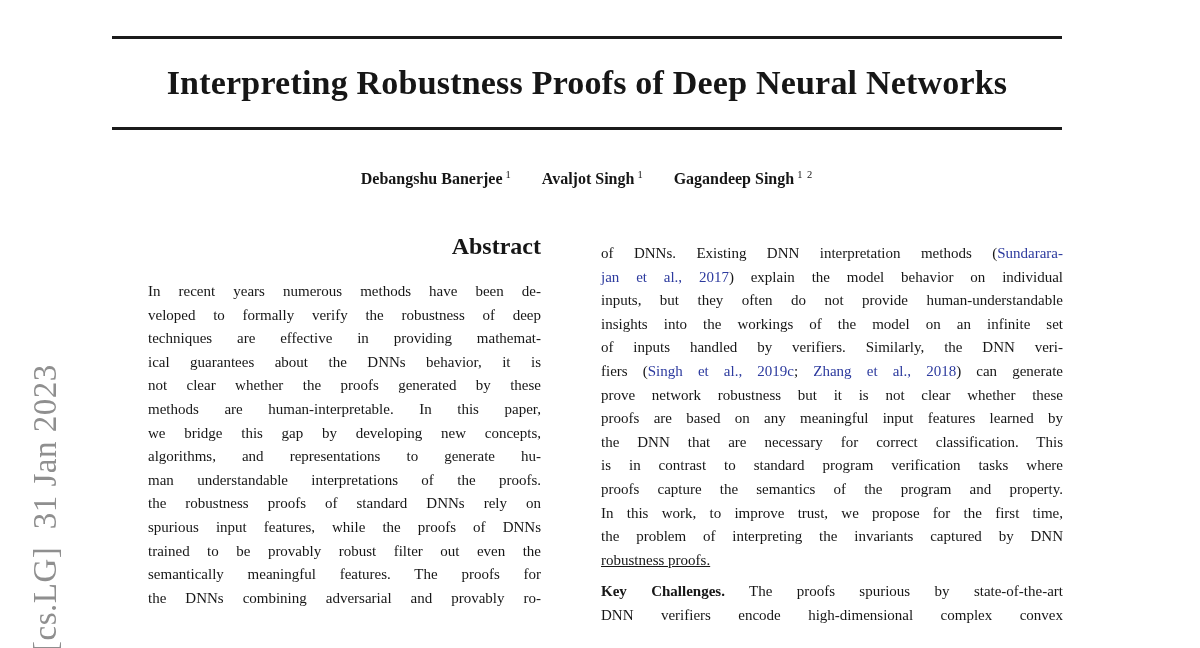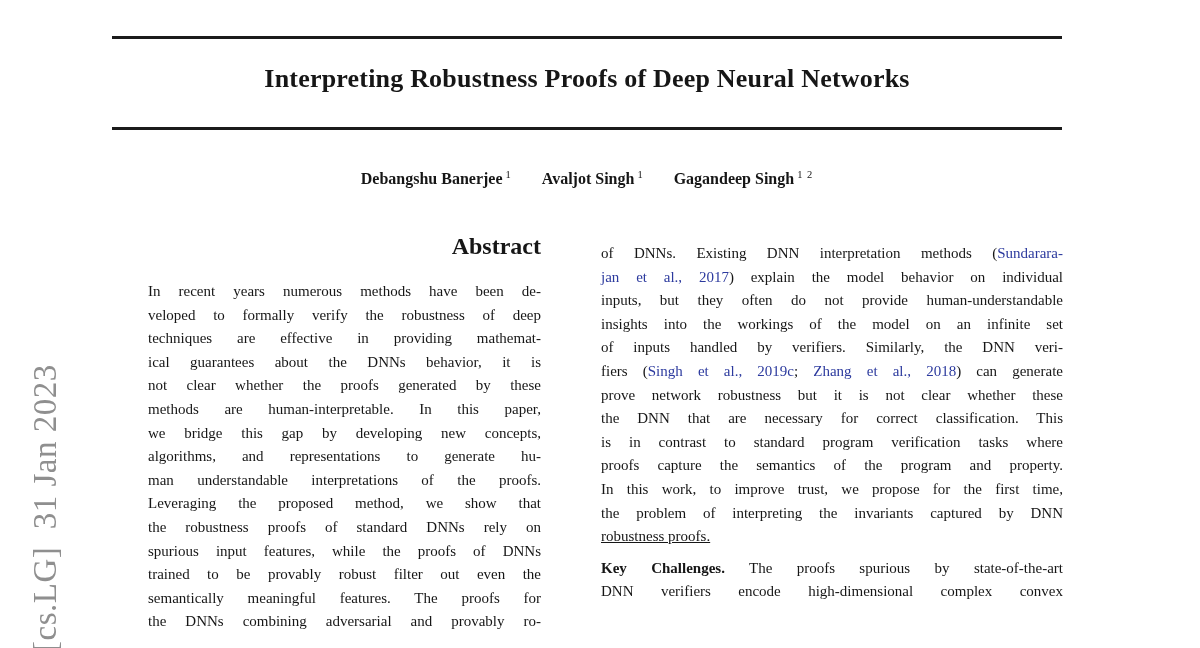"Interpreting Robustness Proofs of Deep" #paper-title { font-size: 26px -> 34px }
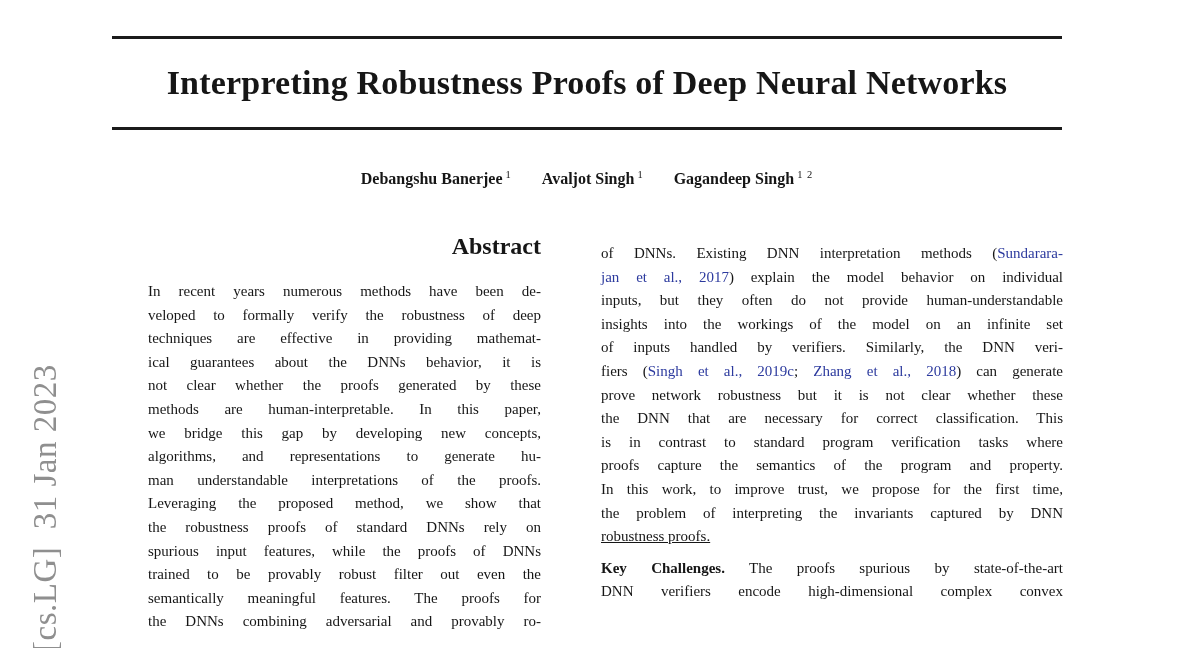"proofs are based on any" div.line { html: none -> <div>proofs are based on any meaningful input features learned by</div> }
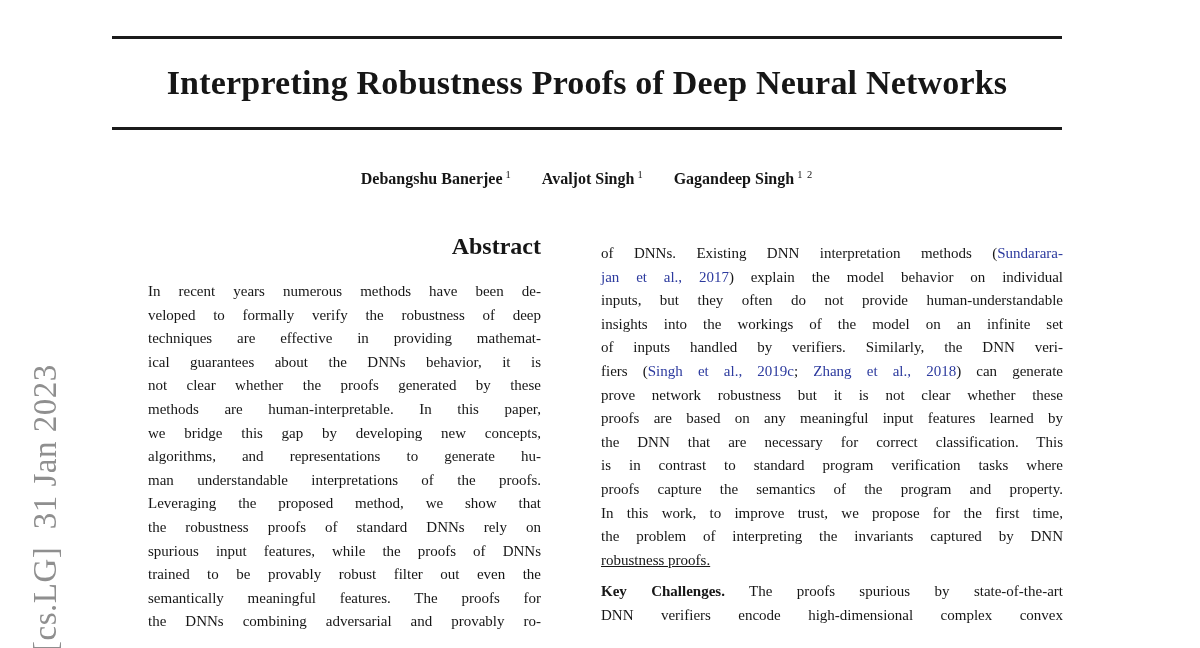"Leveraging the proposed method, we" div.line { html: <div>Leveraging the proposed method, we show that</div> -> none }
